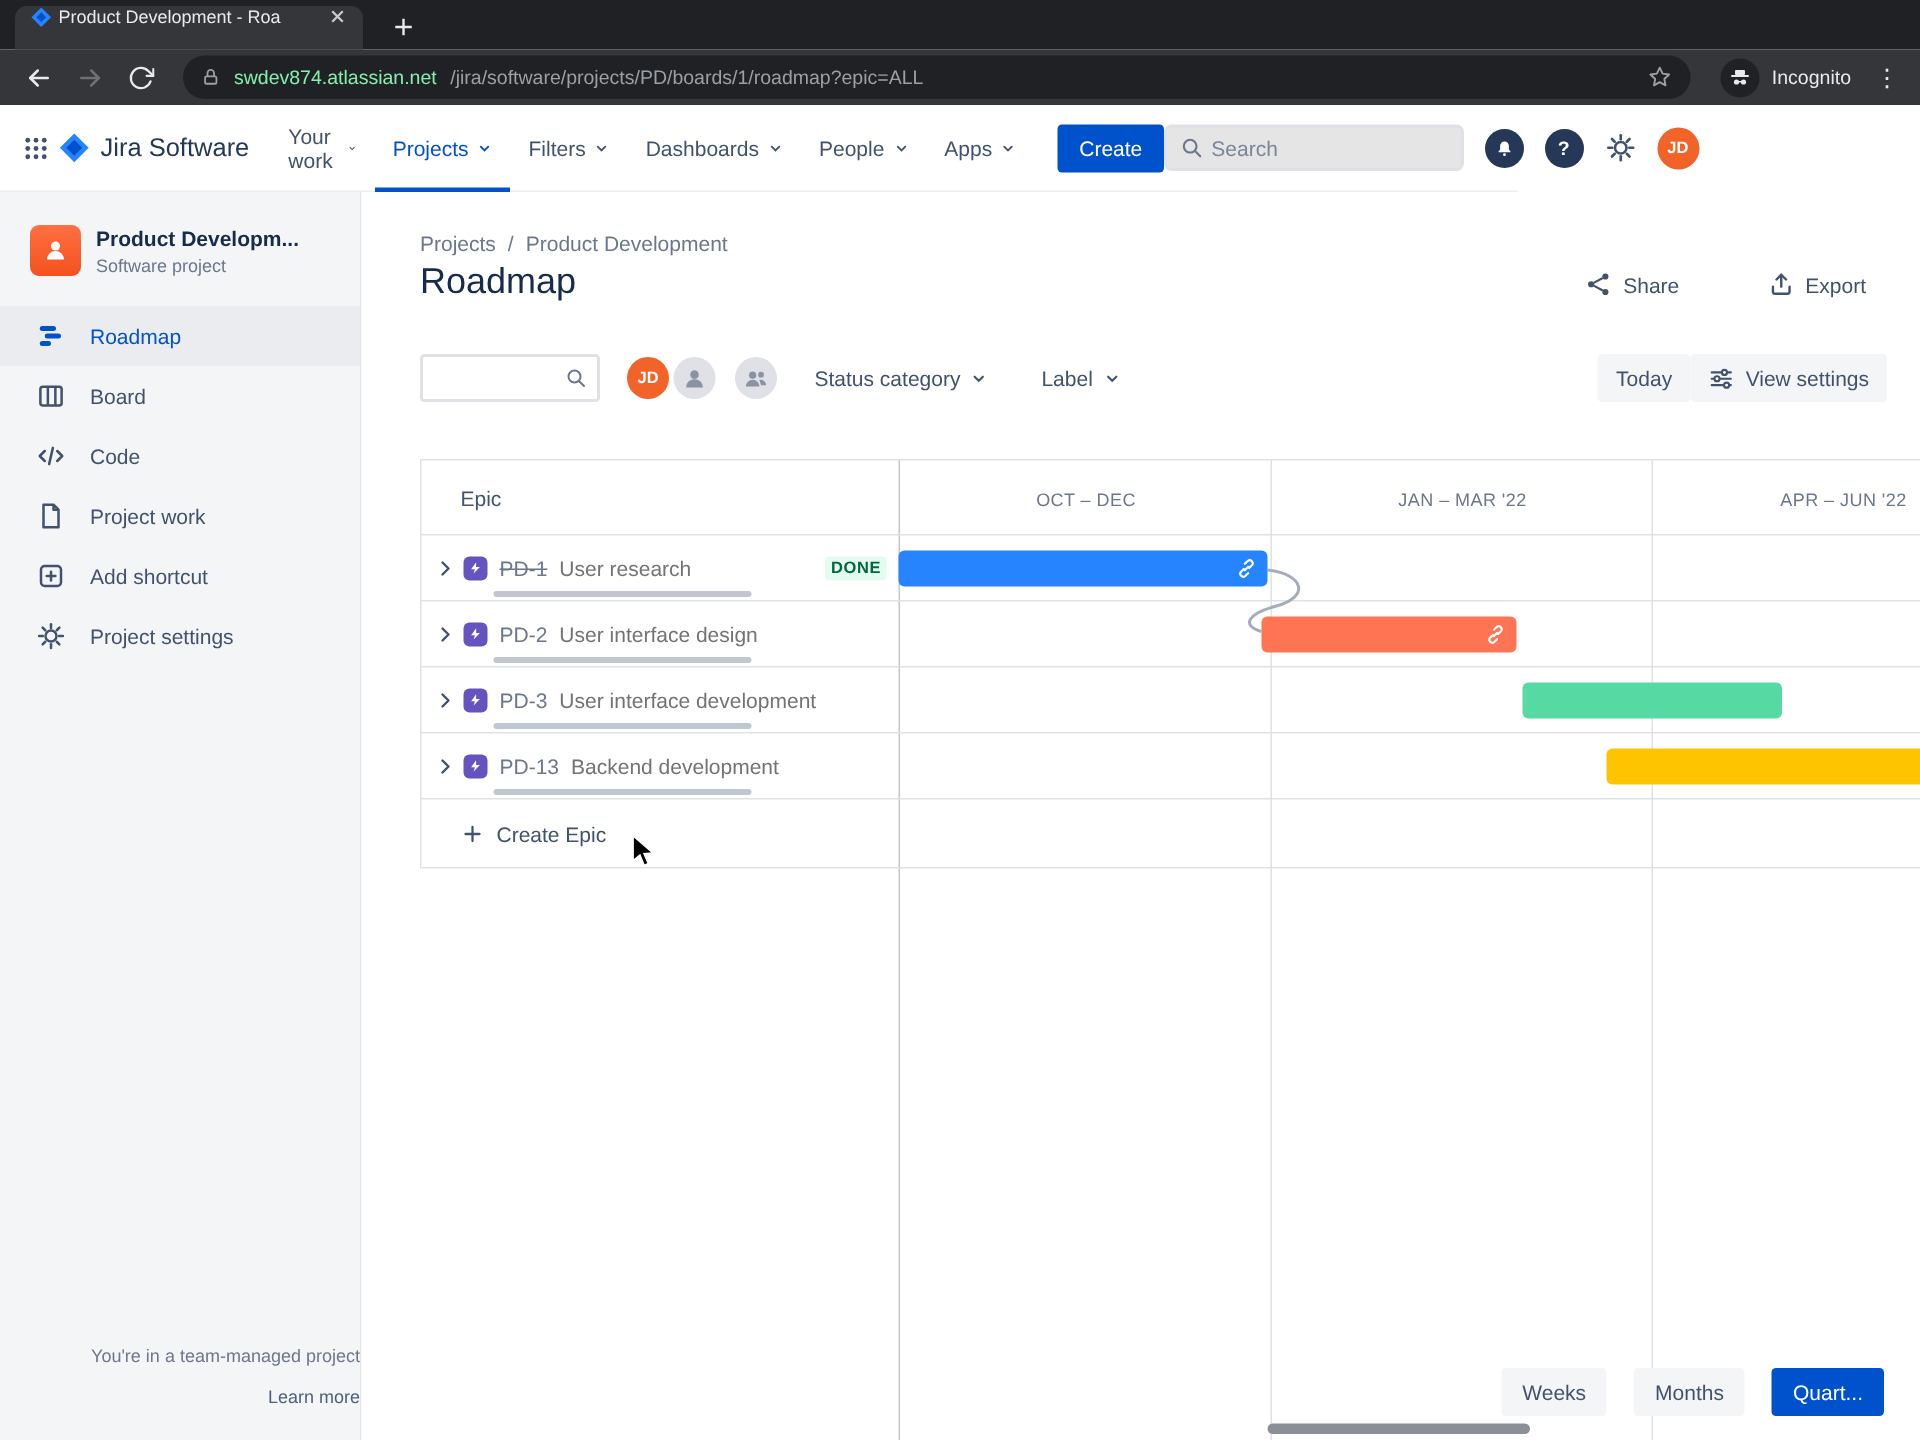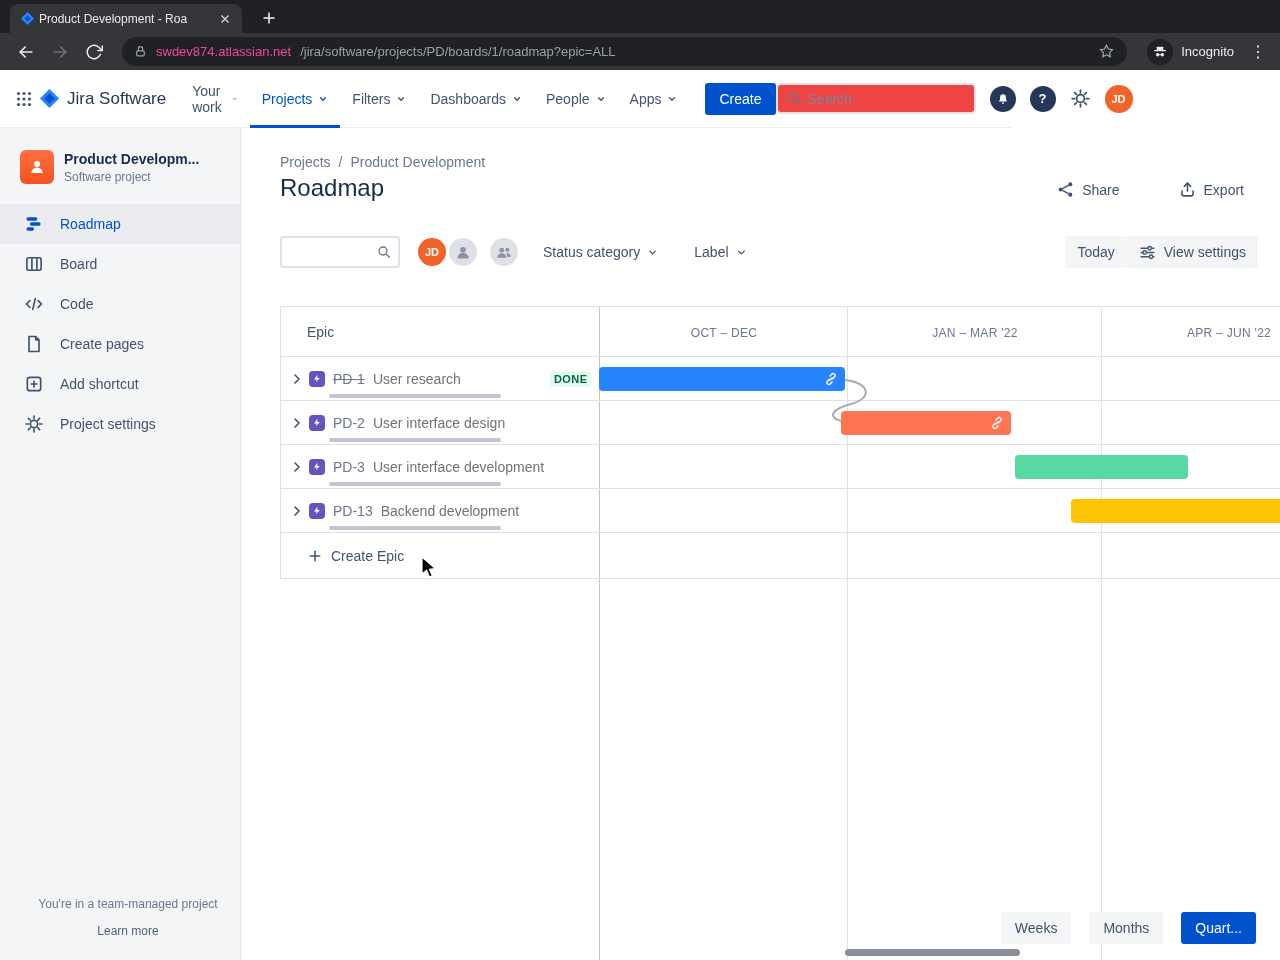"Product Development - Roa" .tab { align-items: center -> flex-start }
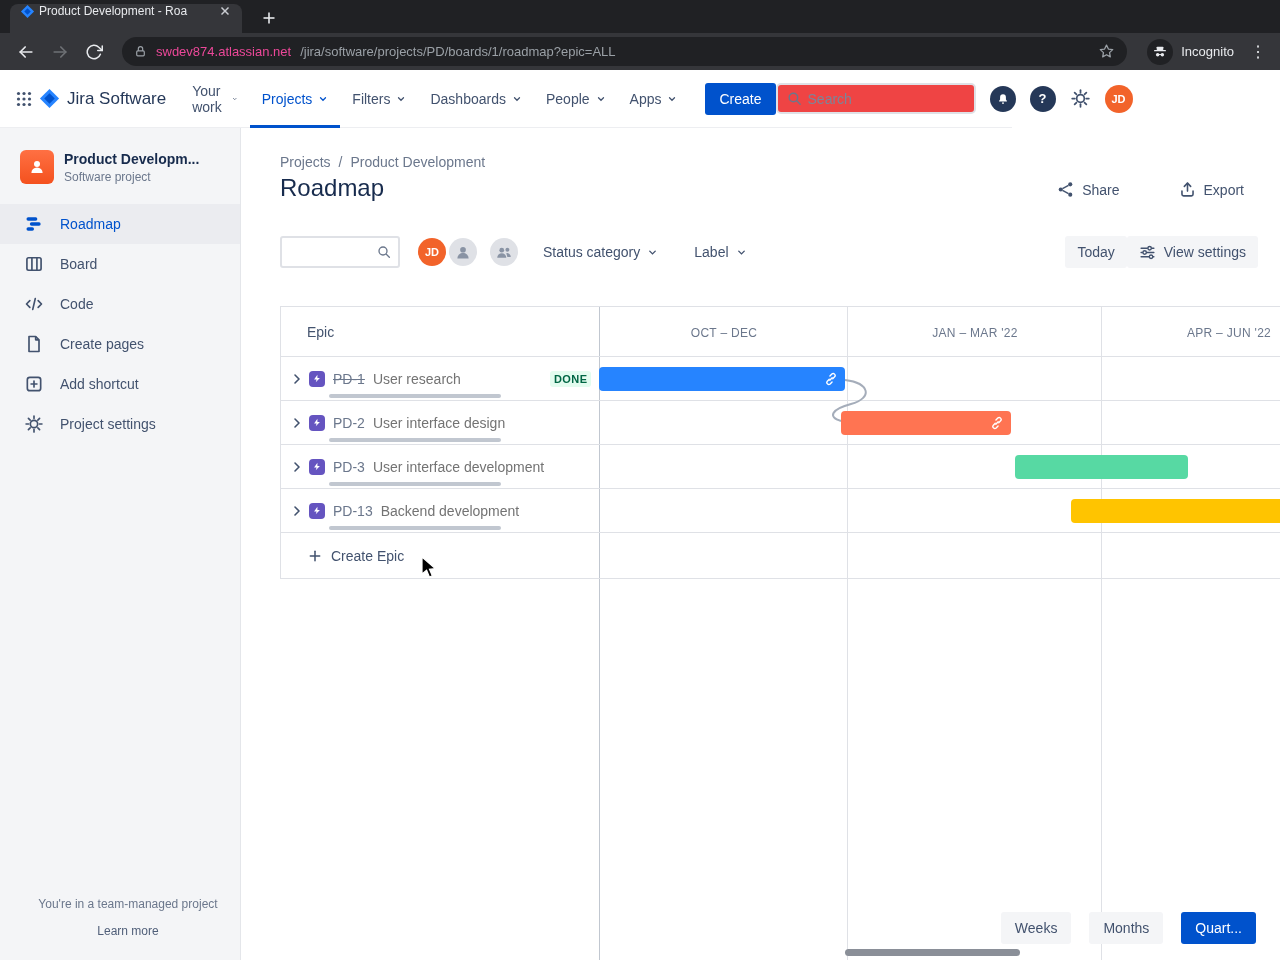"swdev874.atlassian.net" .url-text { color: #ec4899 -> #86efac }
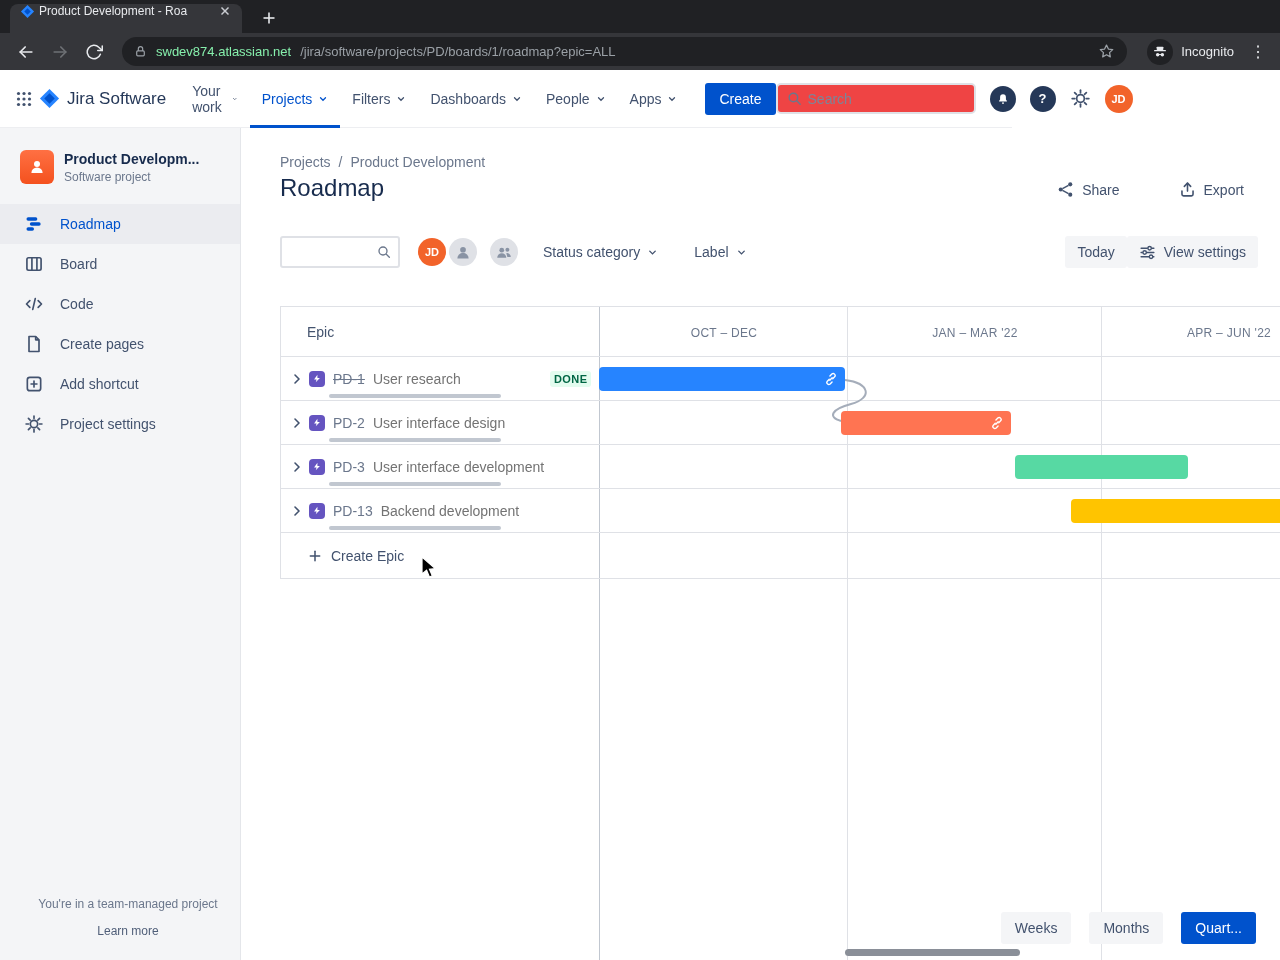"Search" .nav-search { background: #ef4444 -> #e5e5e5 }
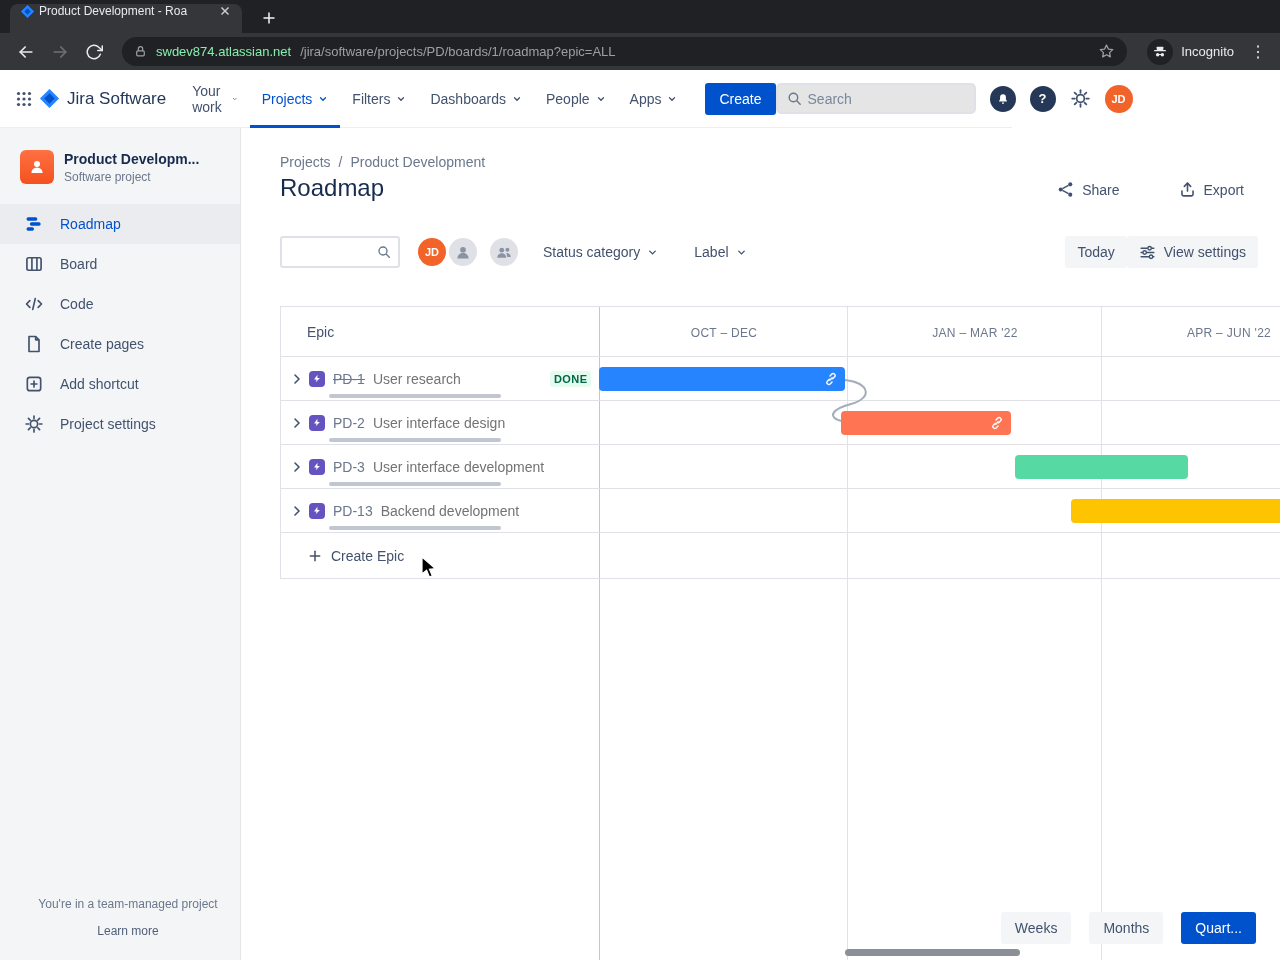"Create pages" span { text: Create pages -> Project work }
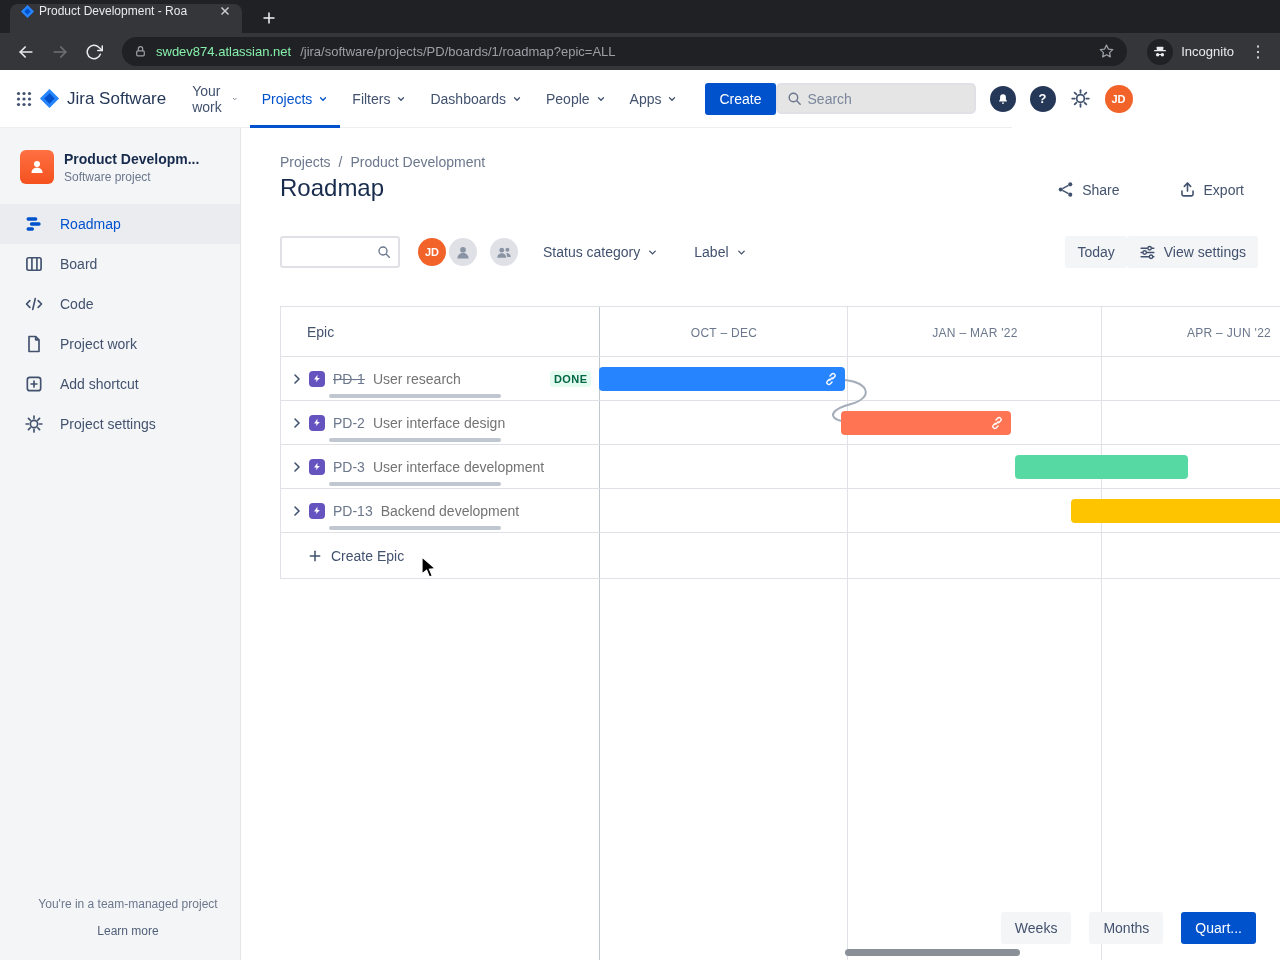"You're in a team-managed project" .side-footer { text-align: center -> right }
